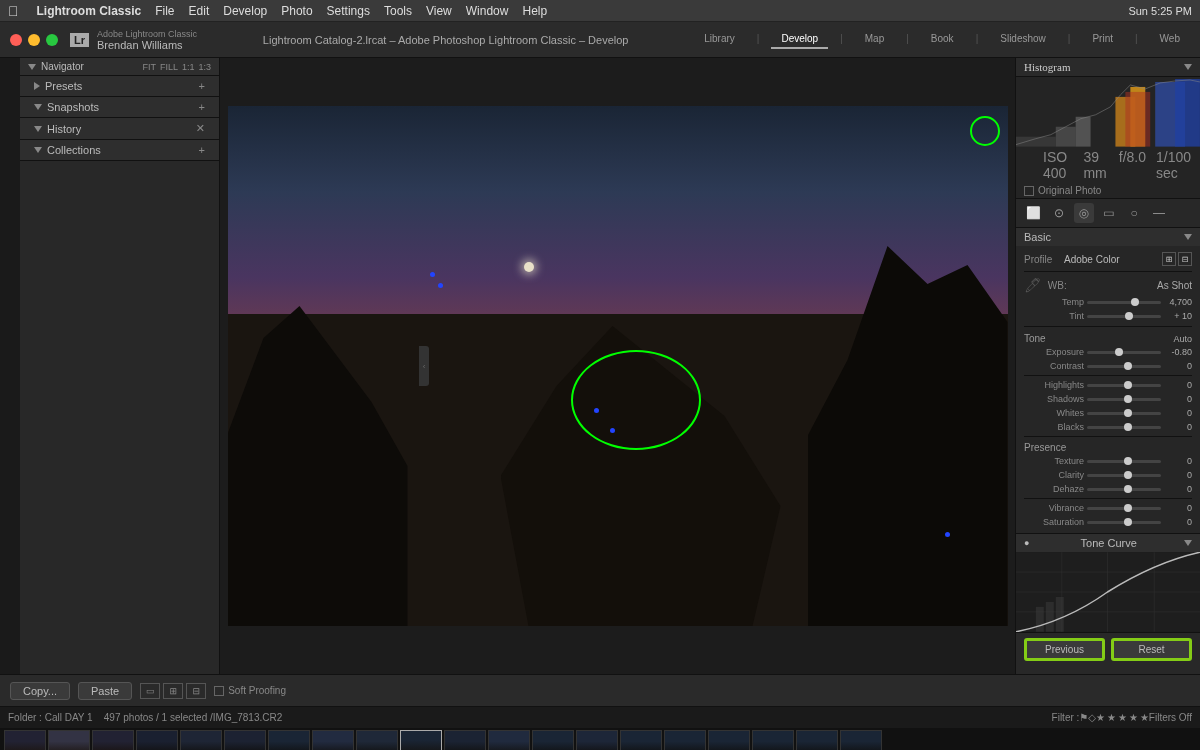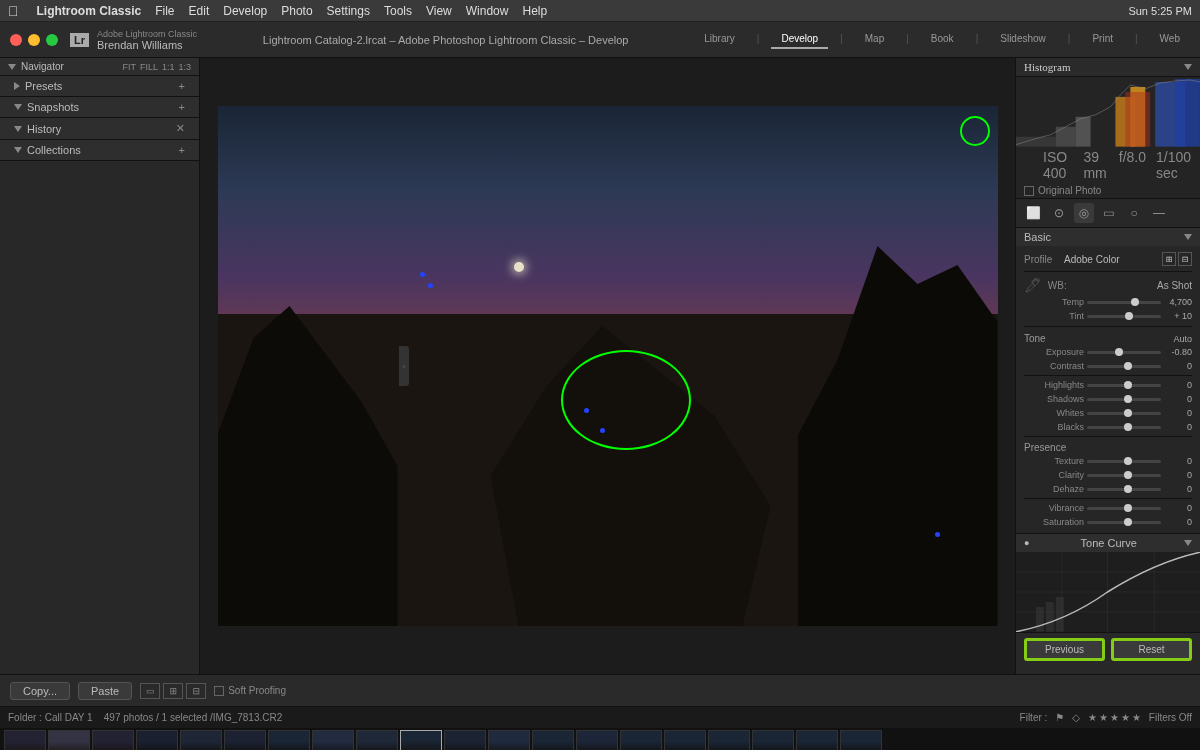"Navigator" .left-panel { margin-left: none -> 20px }
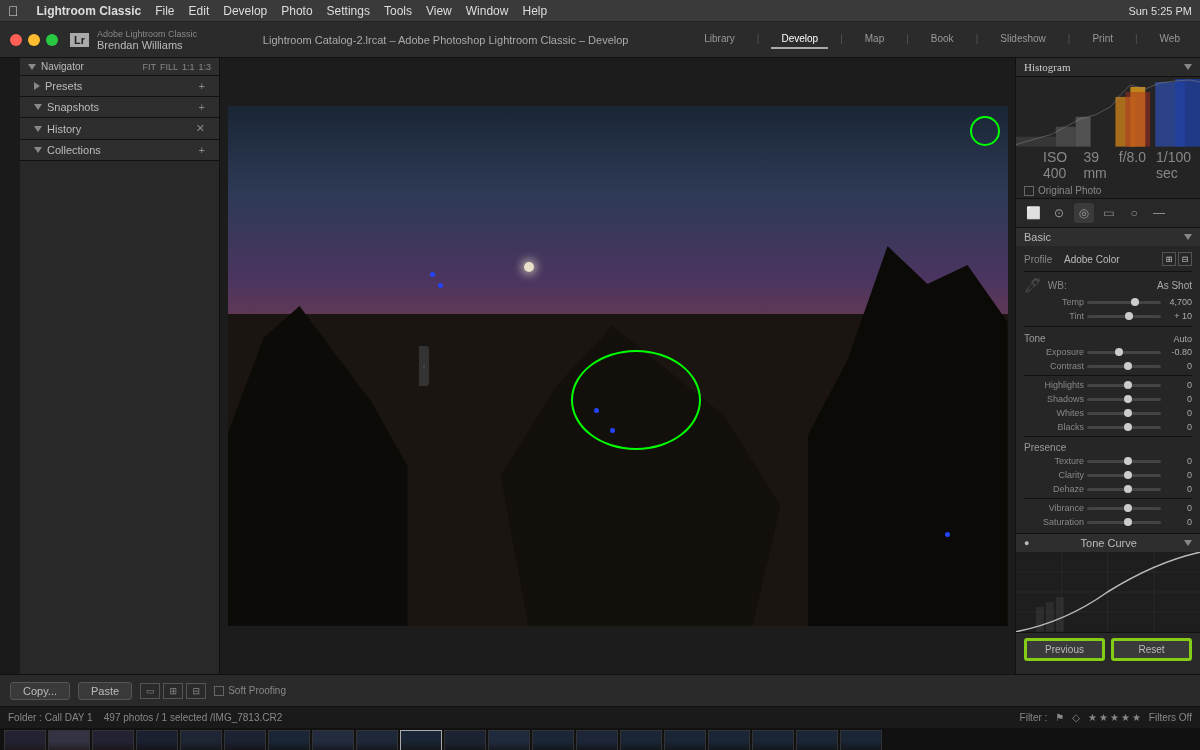"Filter :" div { gap: 8px -> none }
